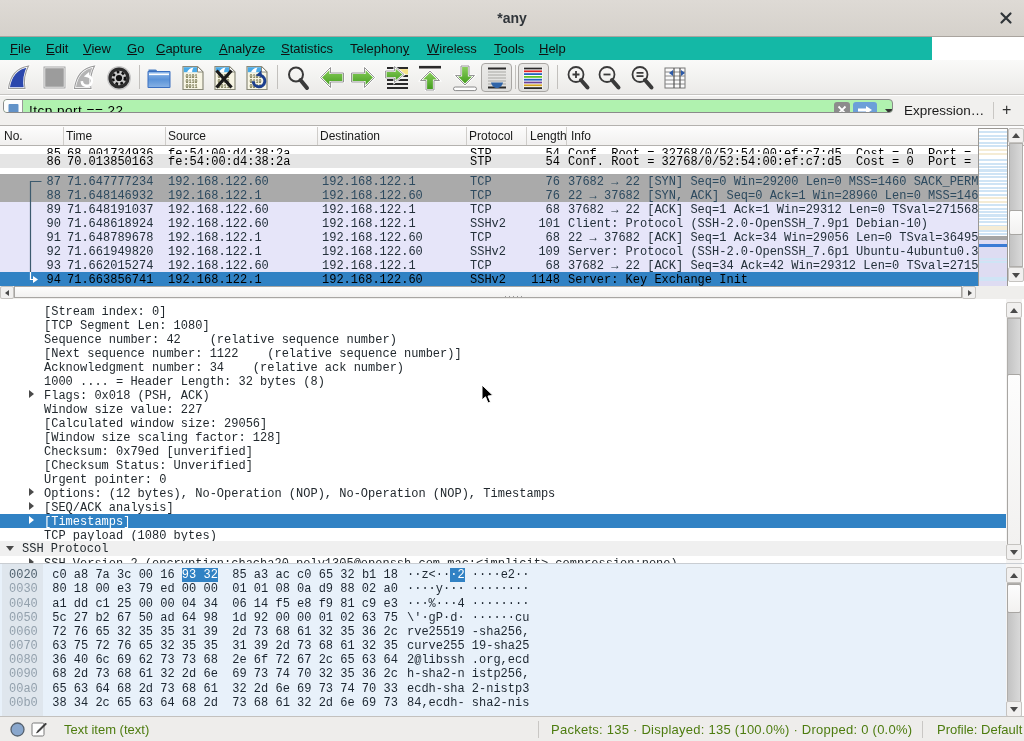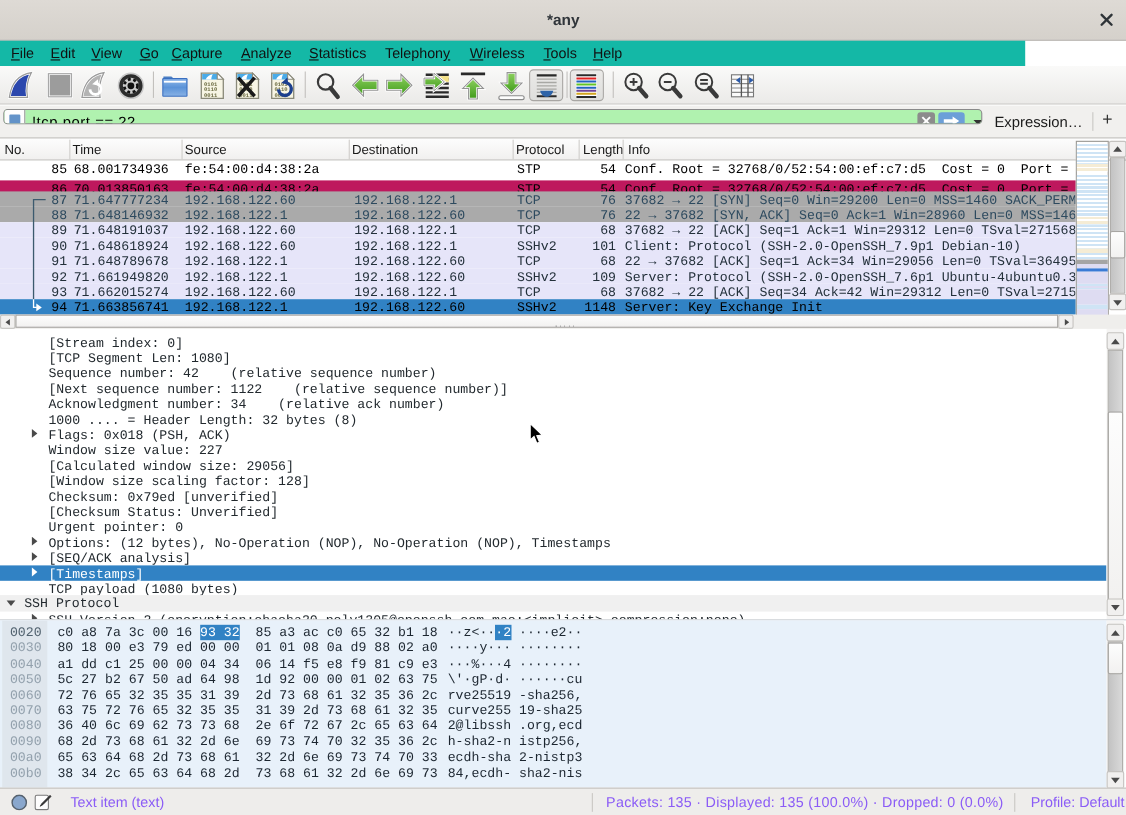"86" div.prow { background: #be185d -> #e5e5e5; top: 18px -> 8px }
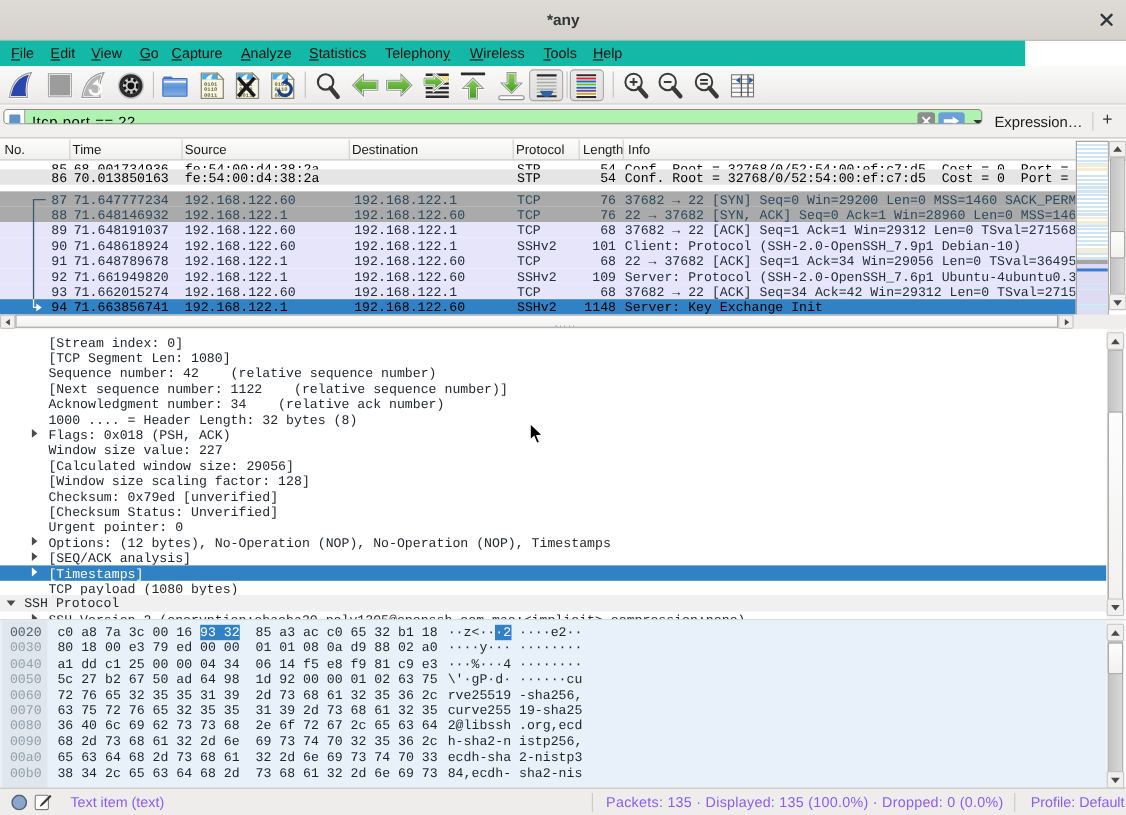"Text item (text)" #statusbar span { color: #8b5cf6 -> #4d7c0f }
